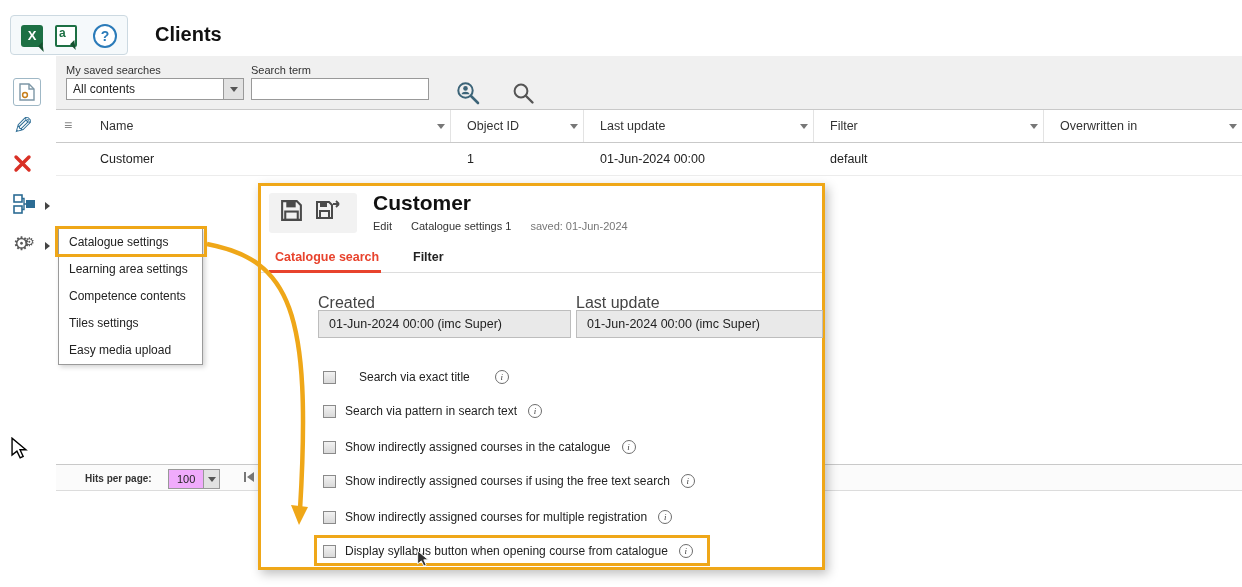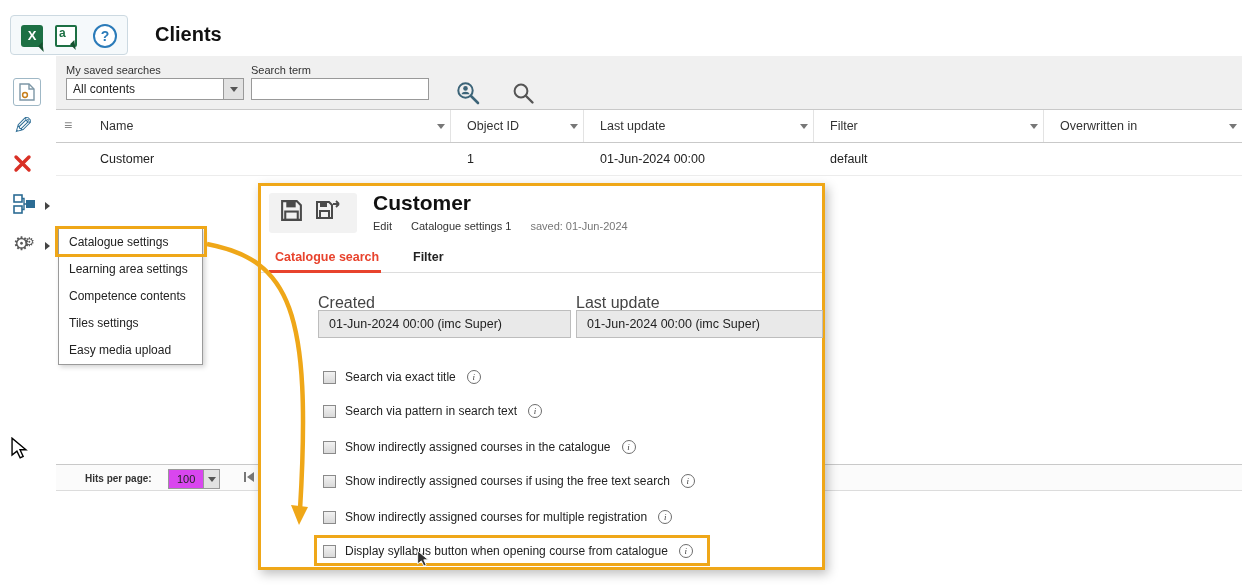"Search via exact title" .r1 { gap: none -> 14px }
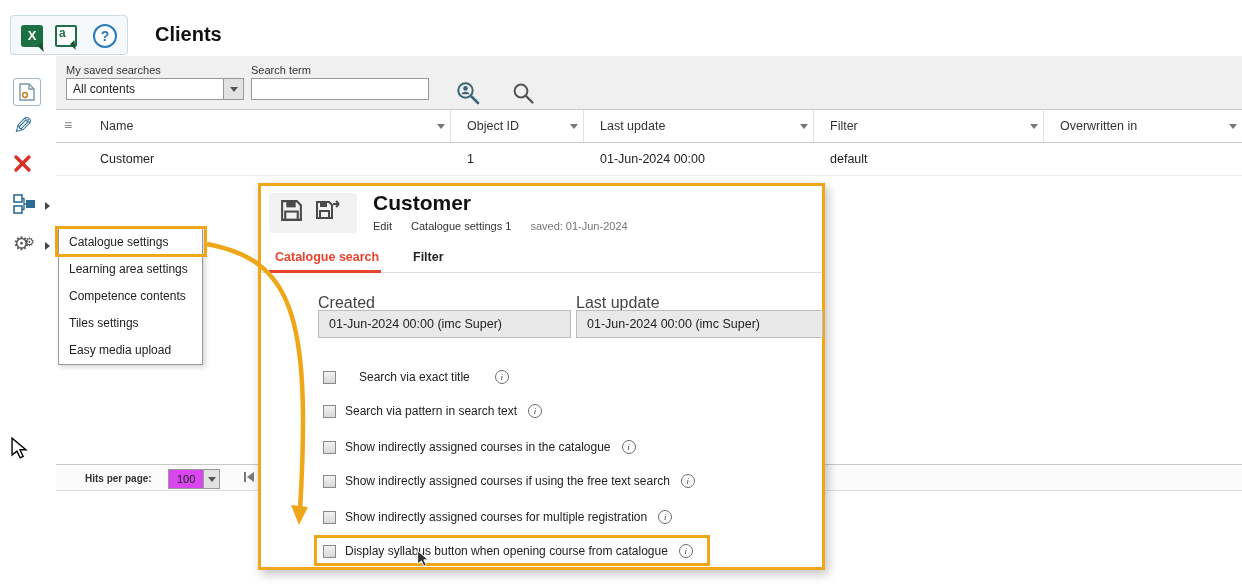"100" .hits-dd { background: #d946ef -> #f0abfc }
